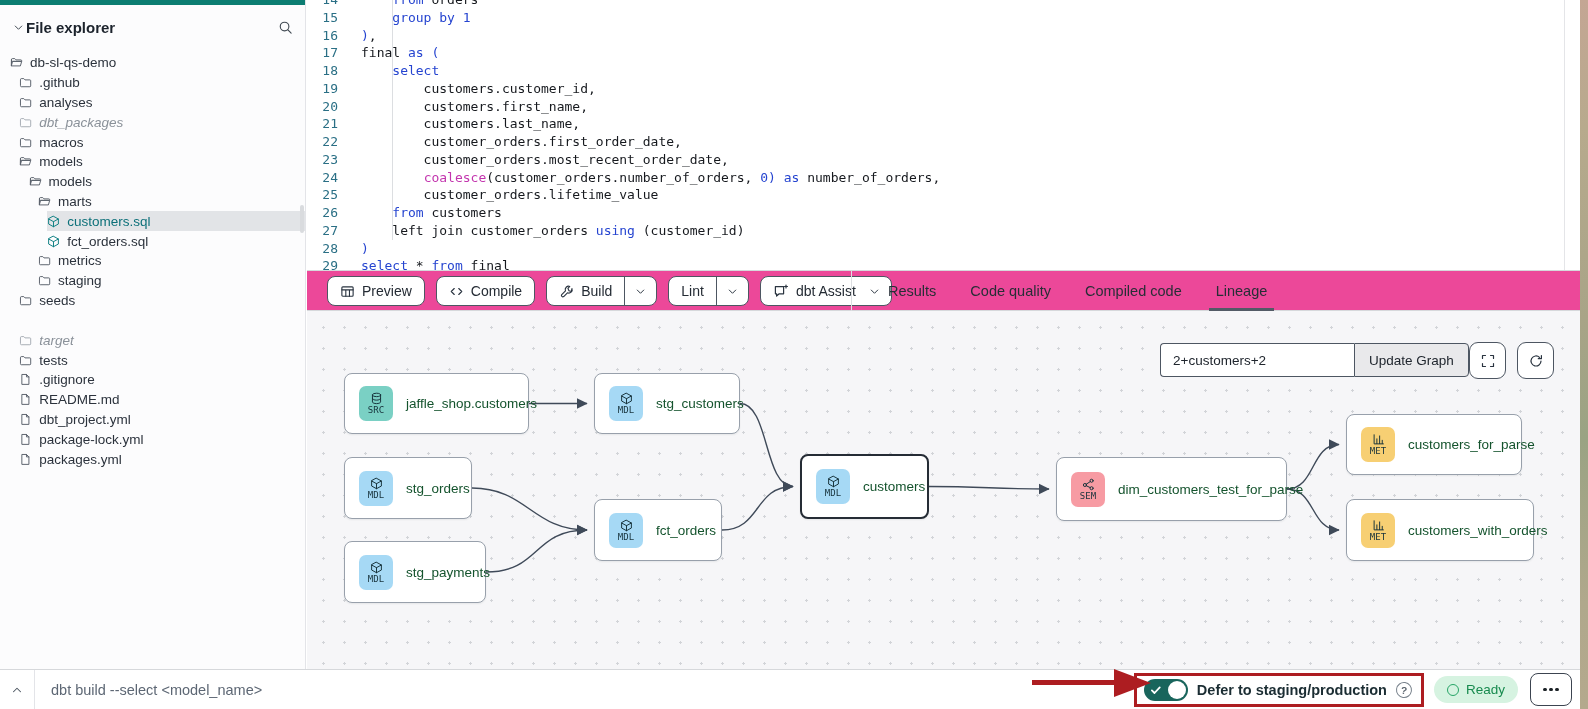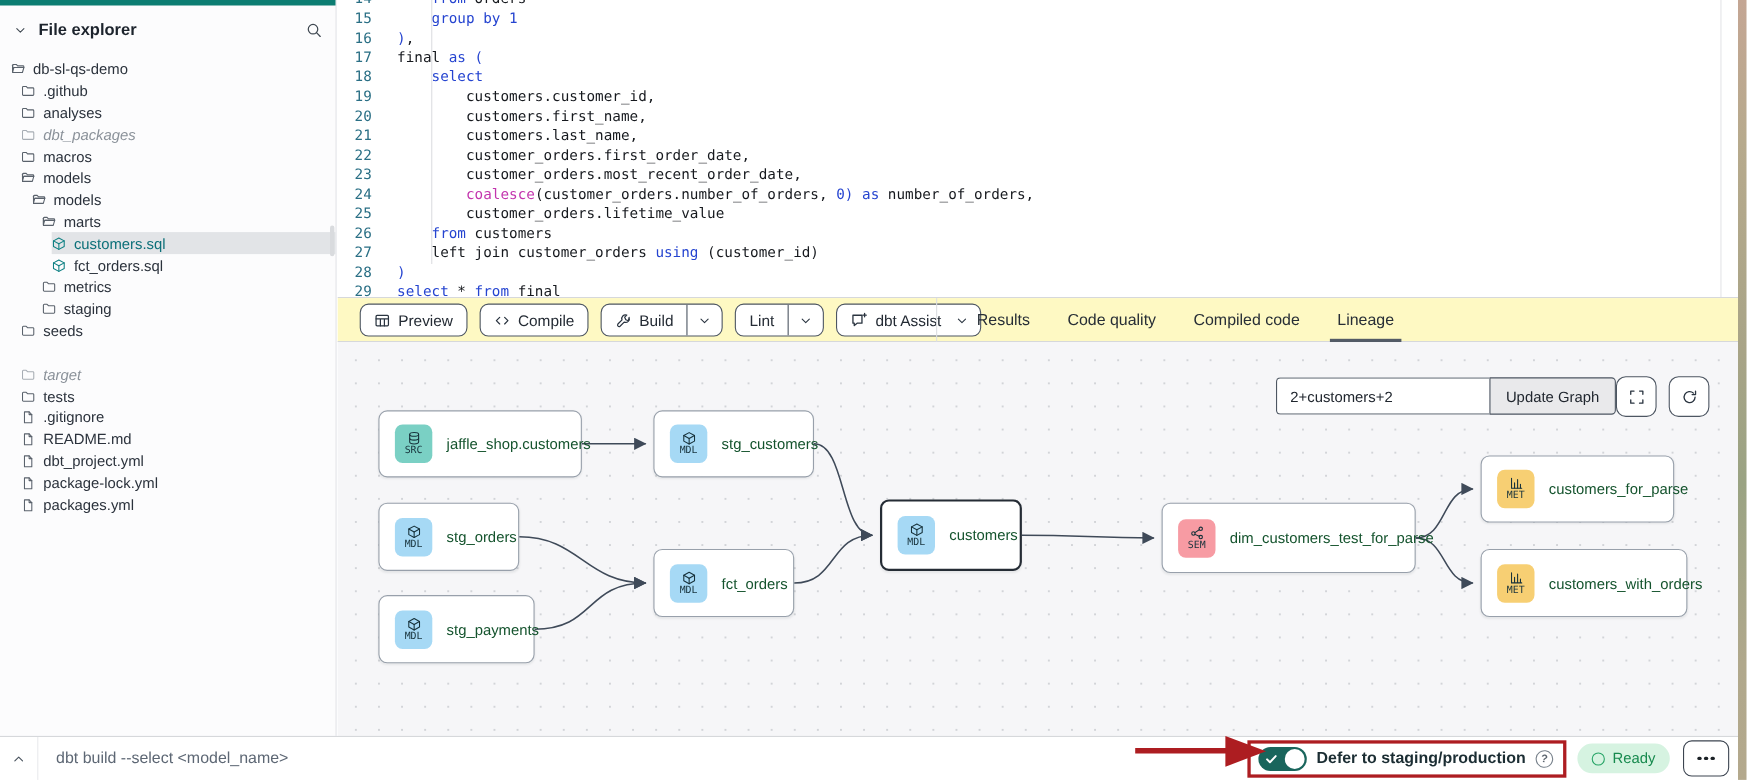"File explorer" .fx-header { gap: 10px -> 1px }
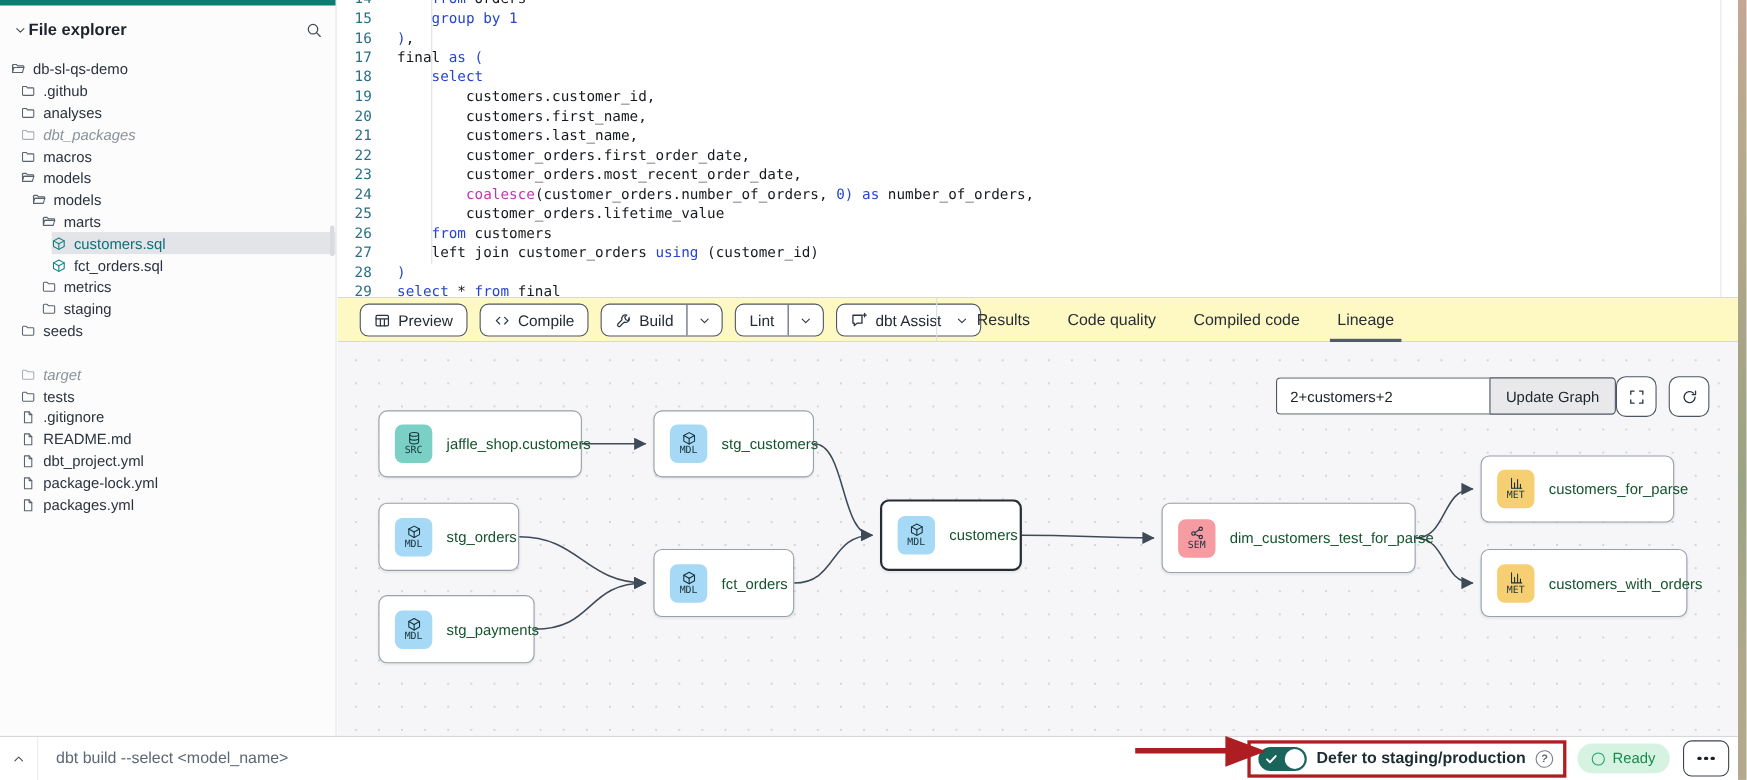"Preview" .toolbar { background: #fef9c3 -> #ec4899 }
